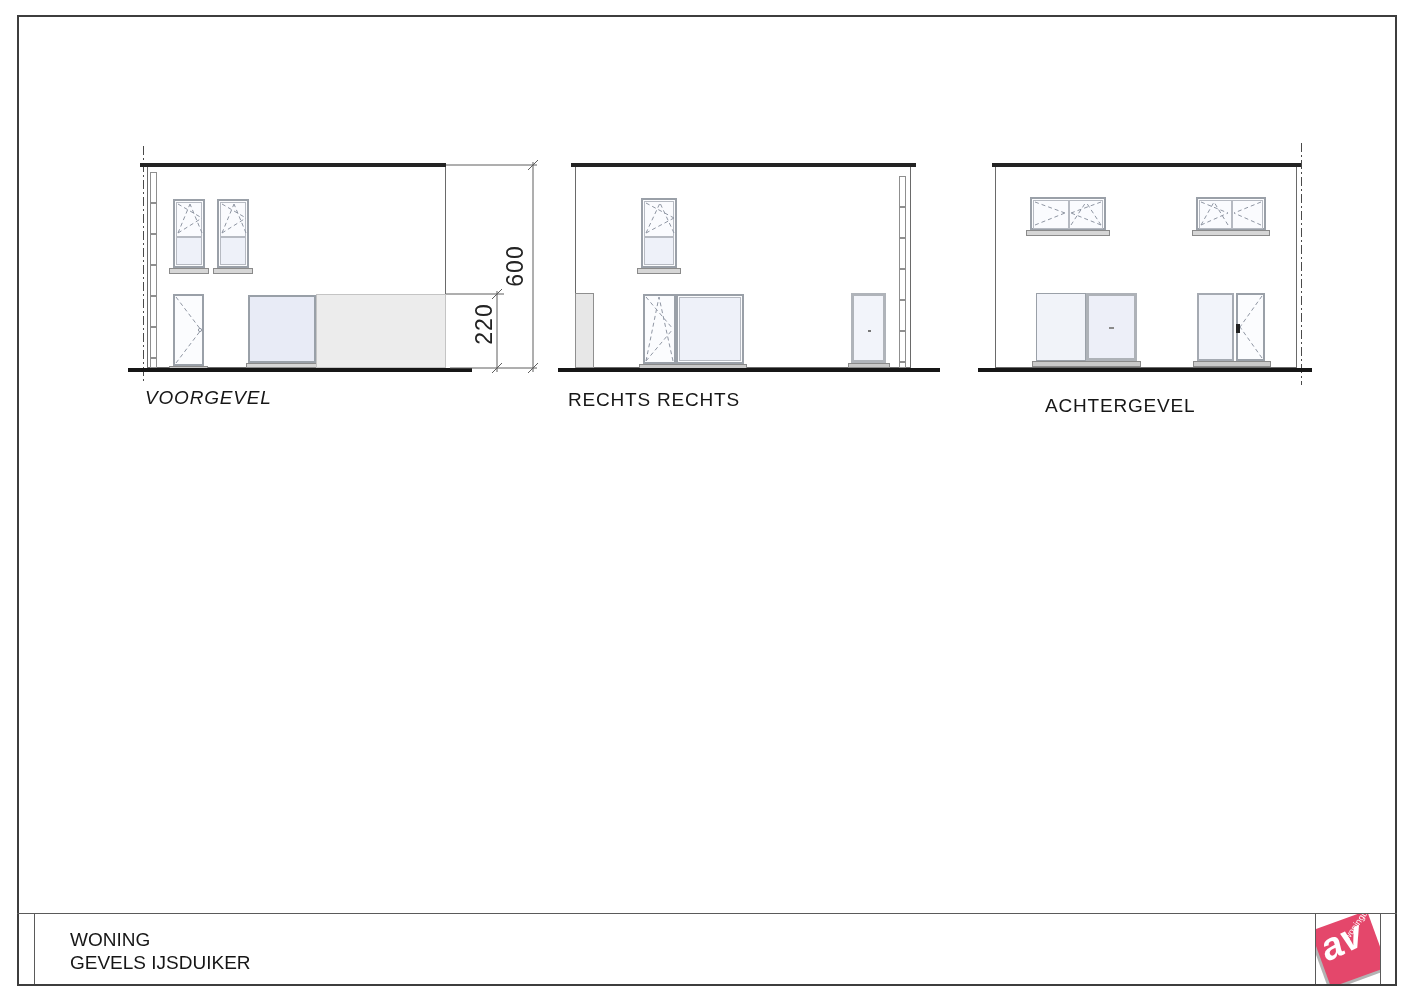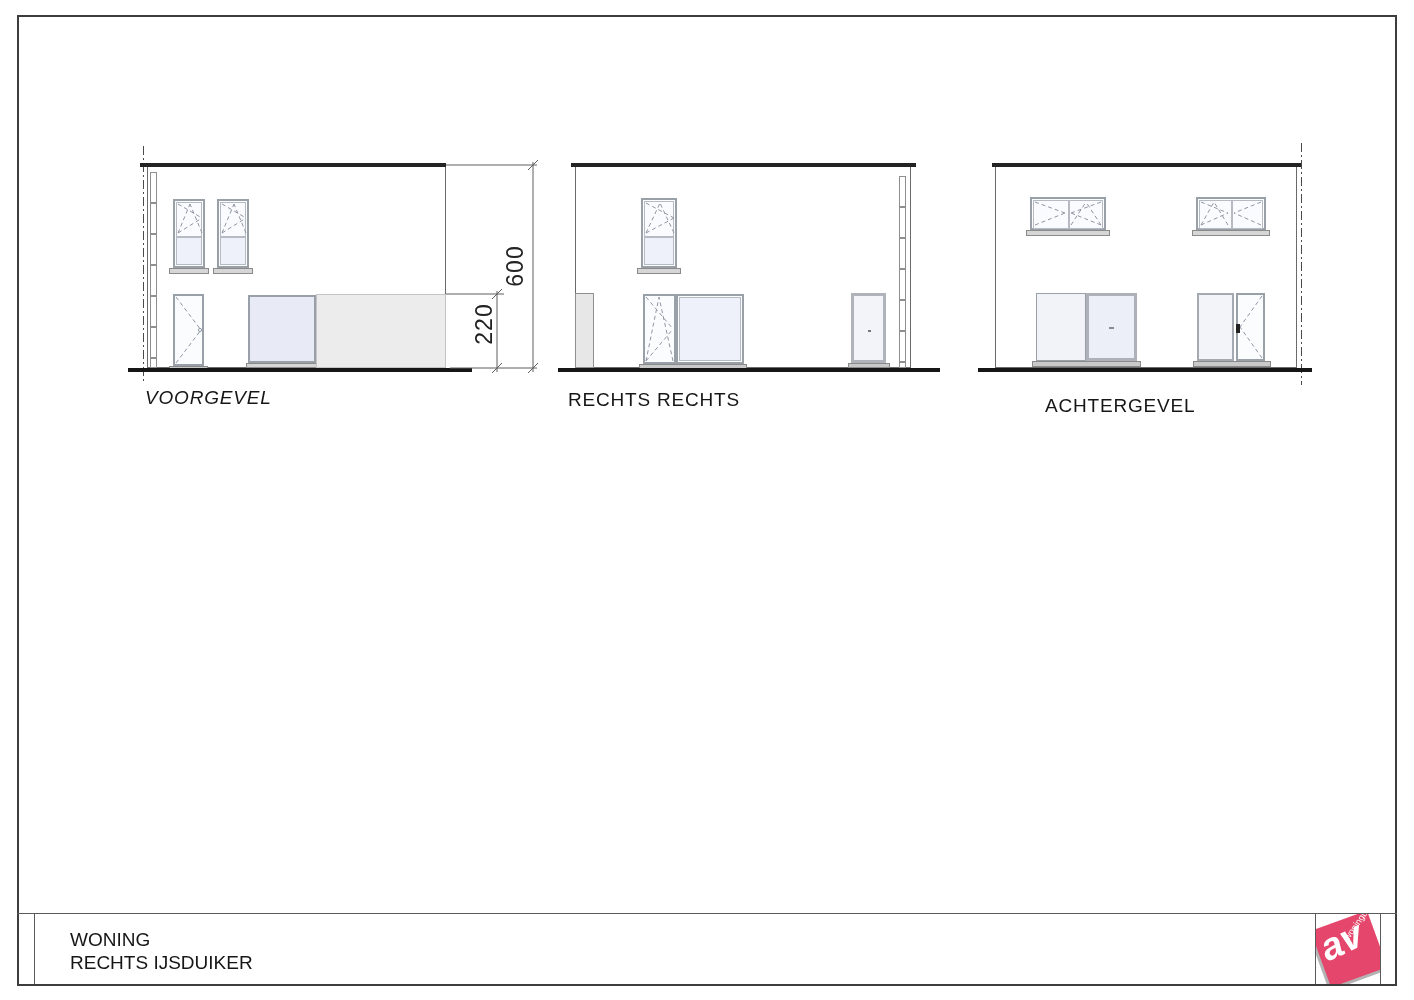"RECHTS IJSDUIKER" div.abs { text: RECHTS -> GEVELS }
